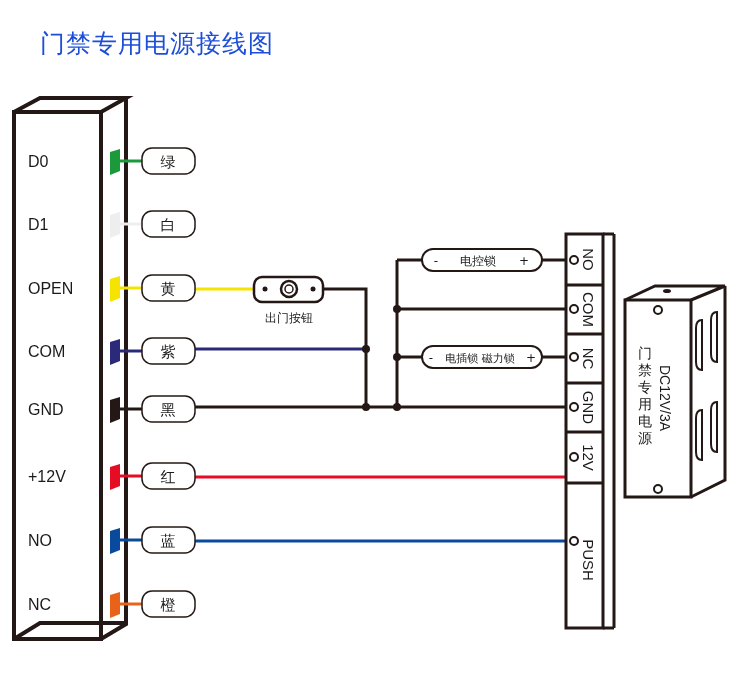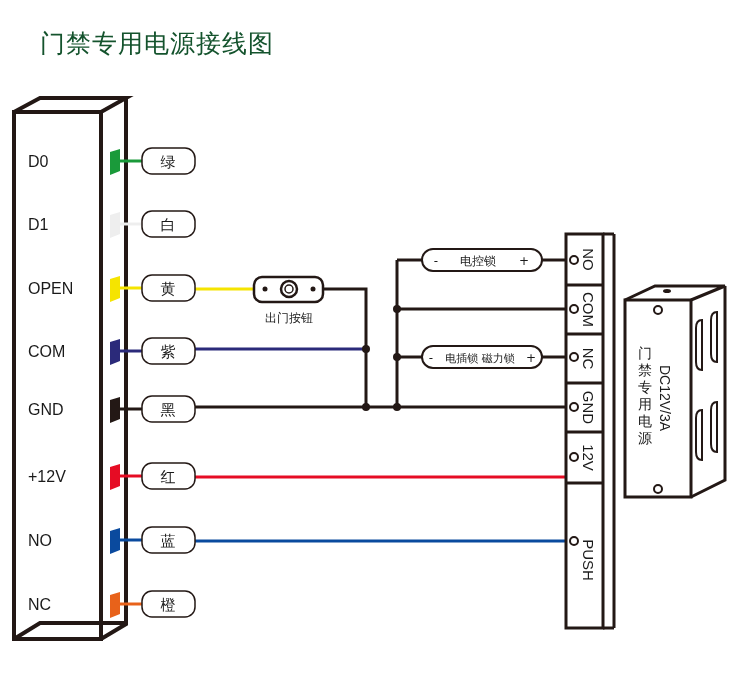"门禁专用电源接线图" #title { color: #14532d -> #1d4ed8 }
